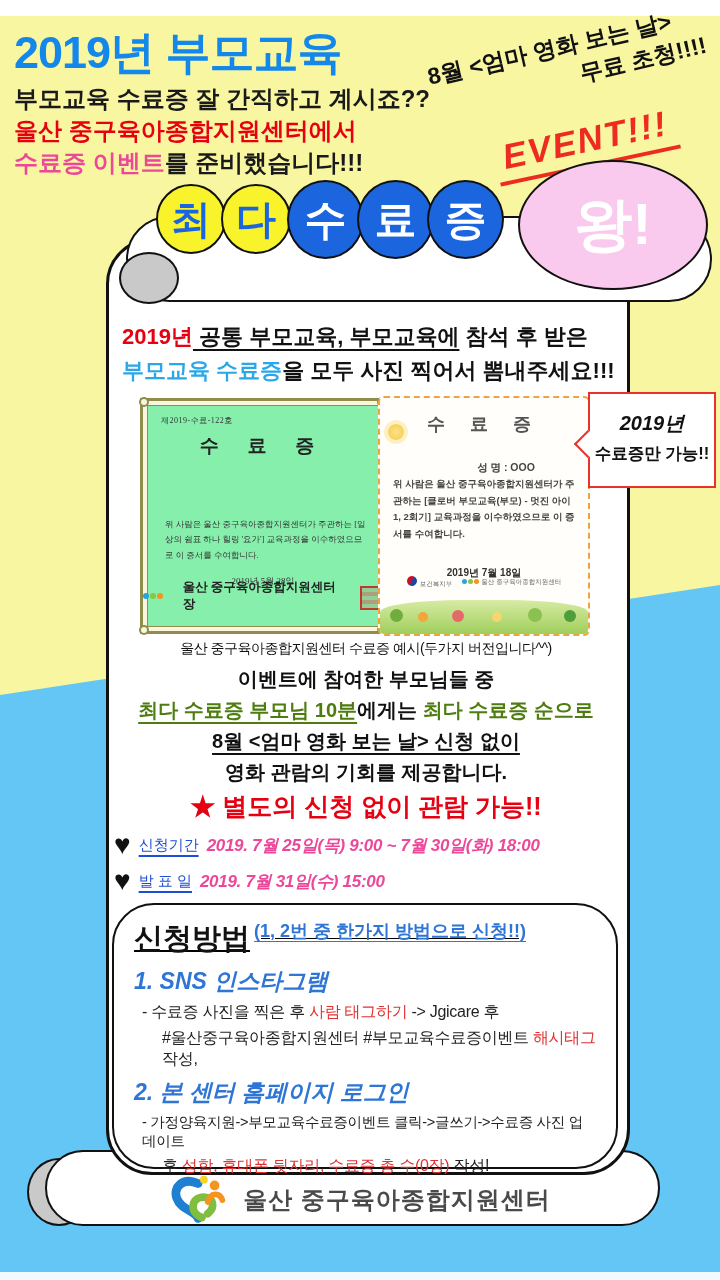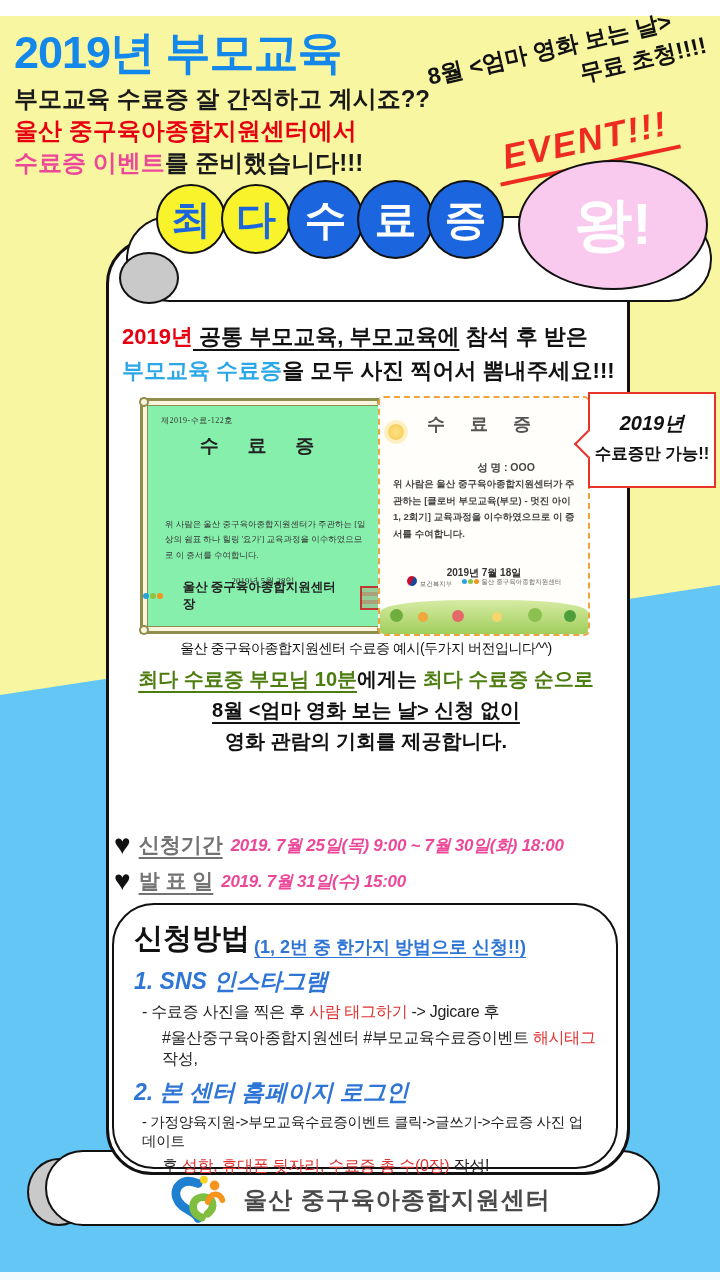"이벤트에 참여한 부모님들 중" div { html: none -> <div>이벤트에 참여한 부모님들 중</div> }
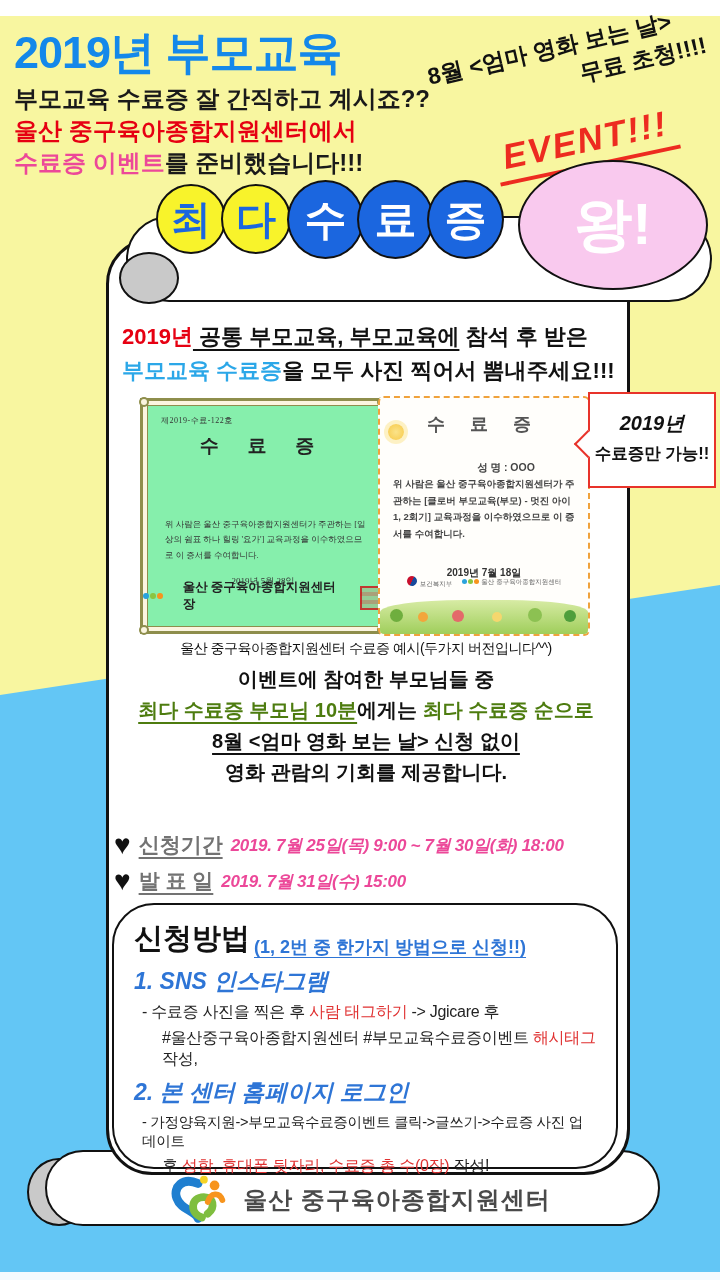"★ 별도의 신청 없이 관람" div.big-red { html: none -> <div>★ 별도의 신청 없이 관람 가능!!</div> }
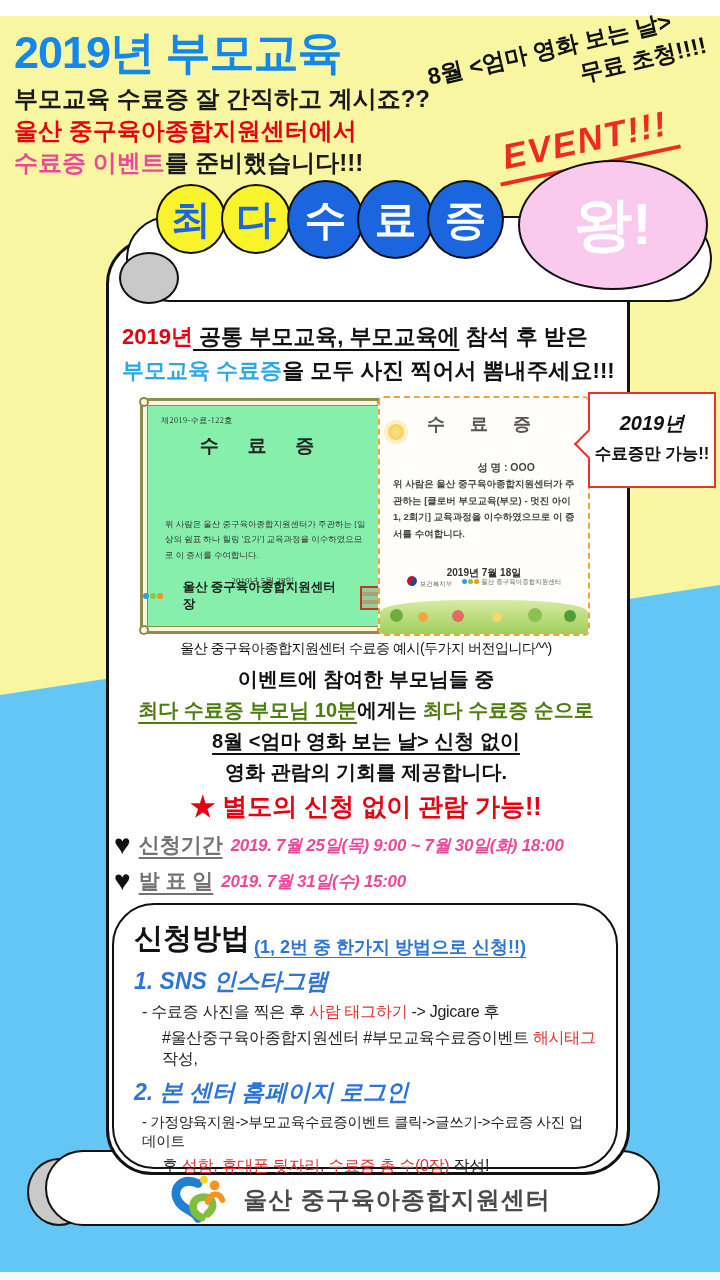"신청기간" .sched-label { color: #737373 -> #1d4ed8; font-size: 21px -> 15px; font-weight: 700 -> 400 }
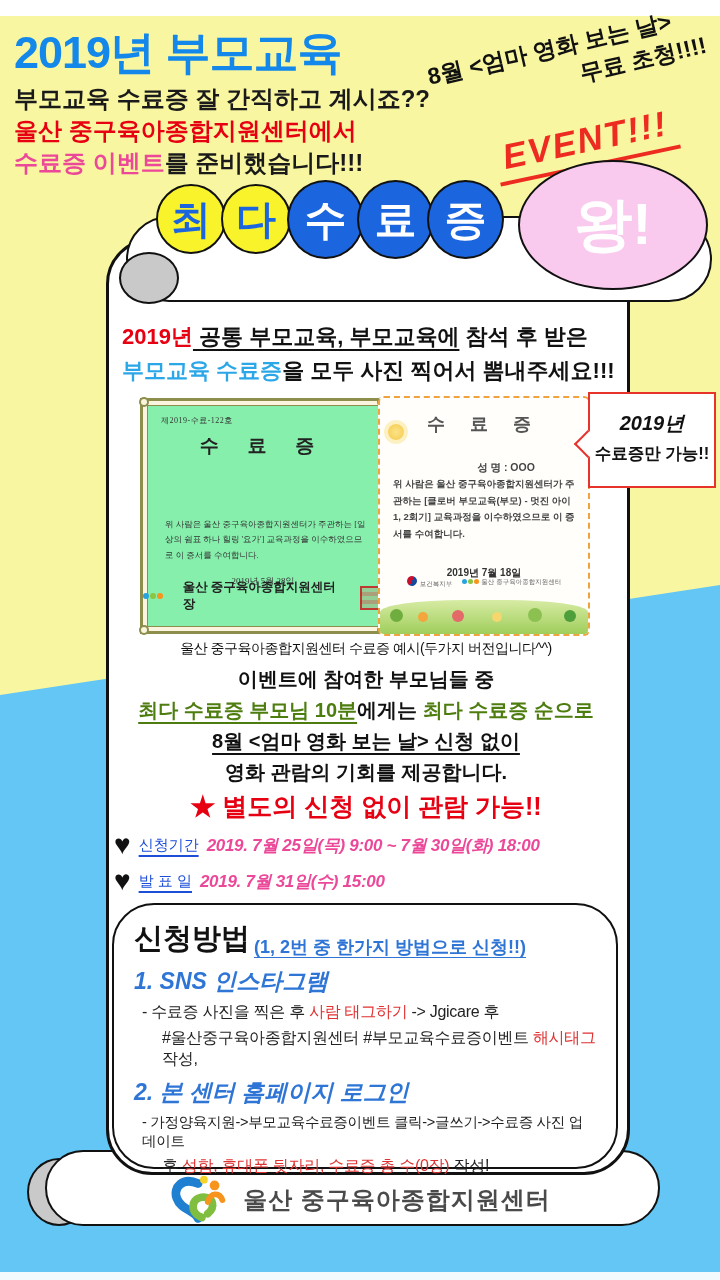"신청방법" .apply-head { align-items: flex-end -> flex-start; text-decoration: none -> underline }
